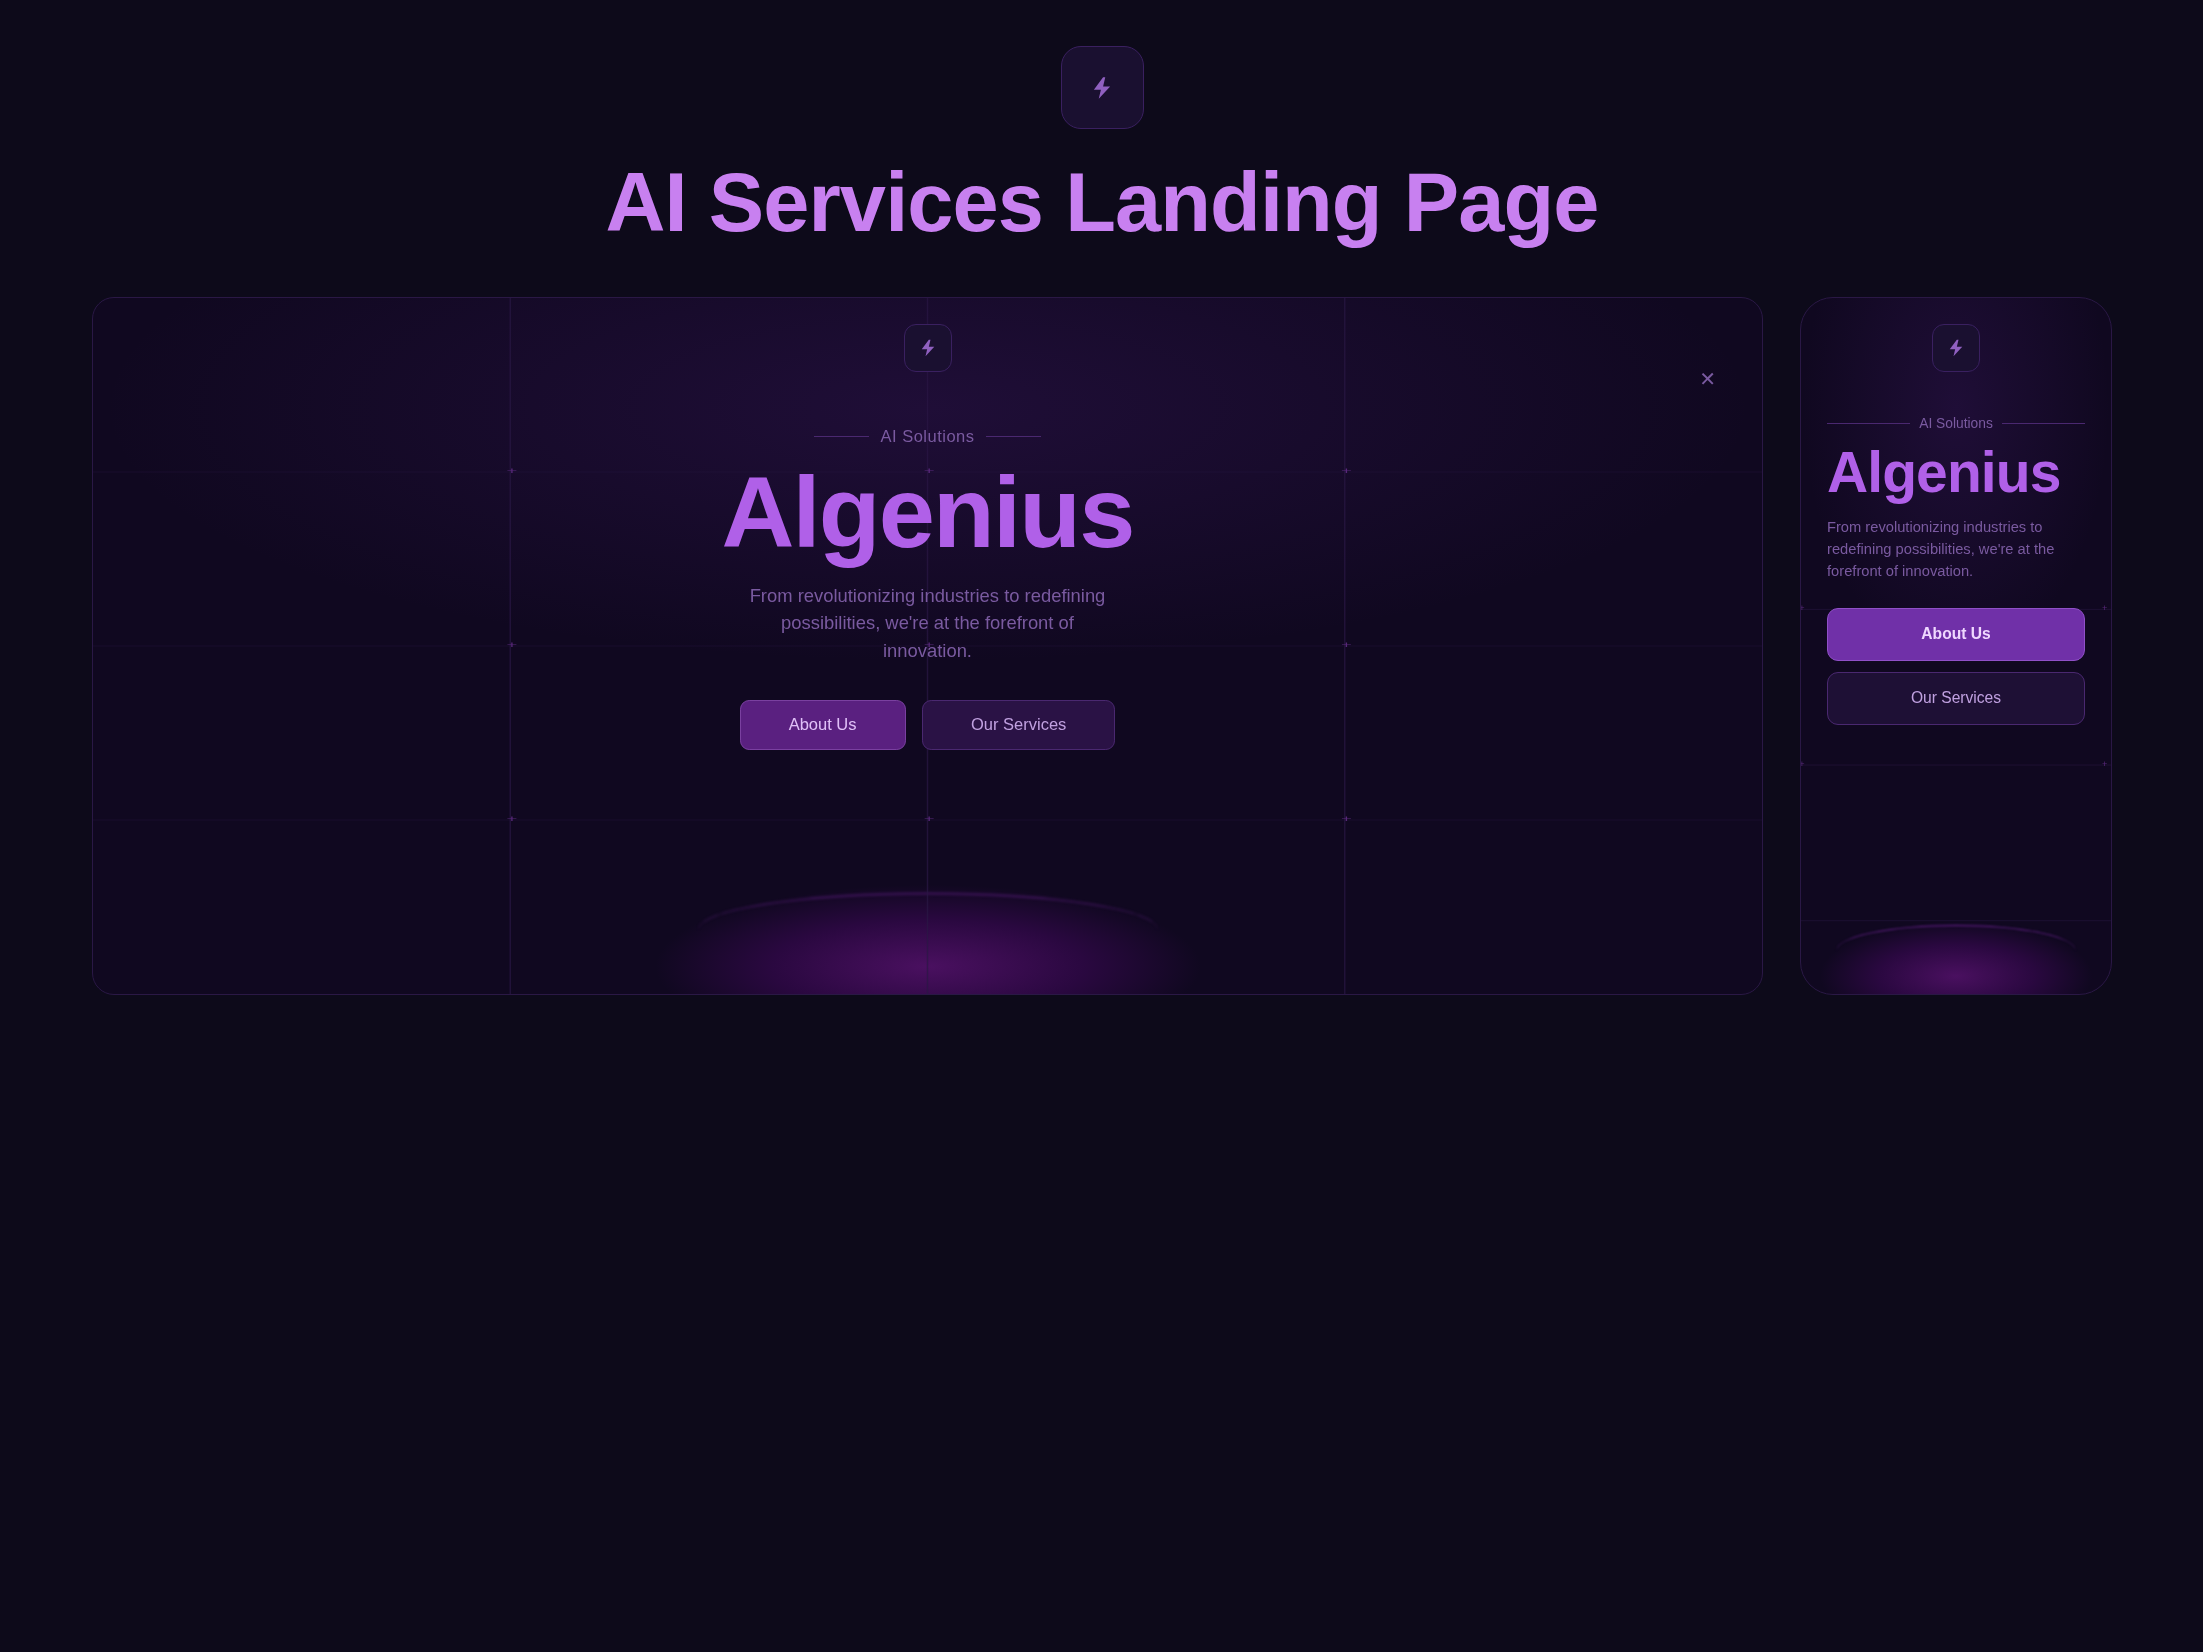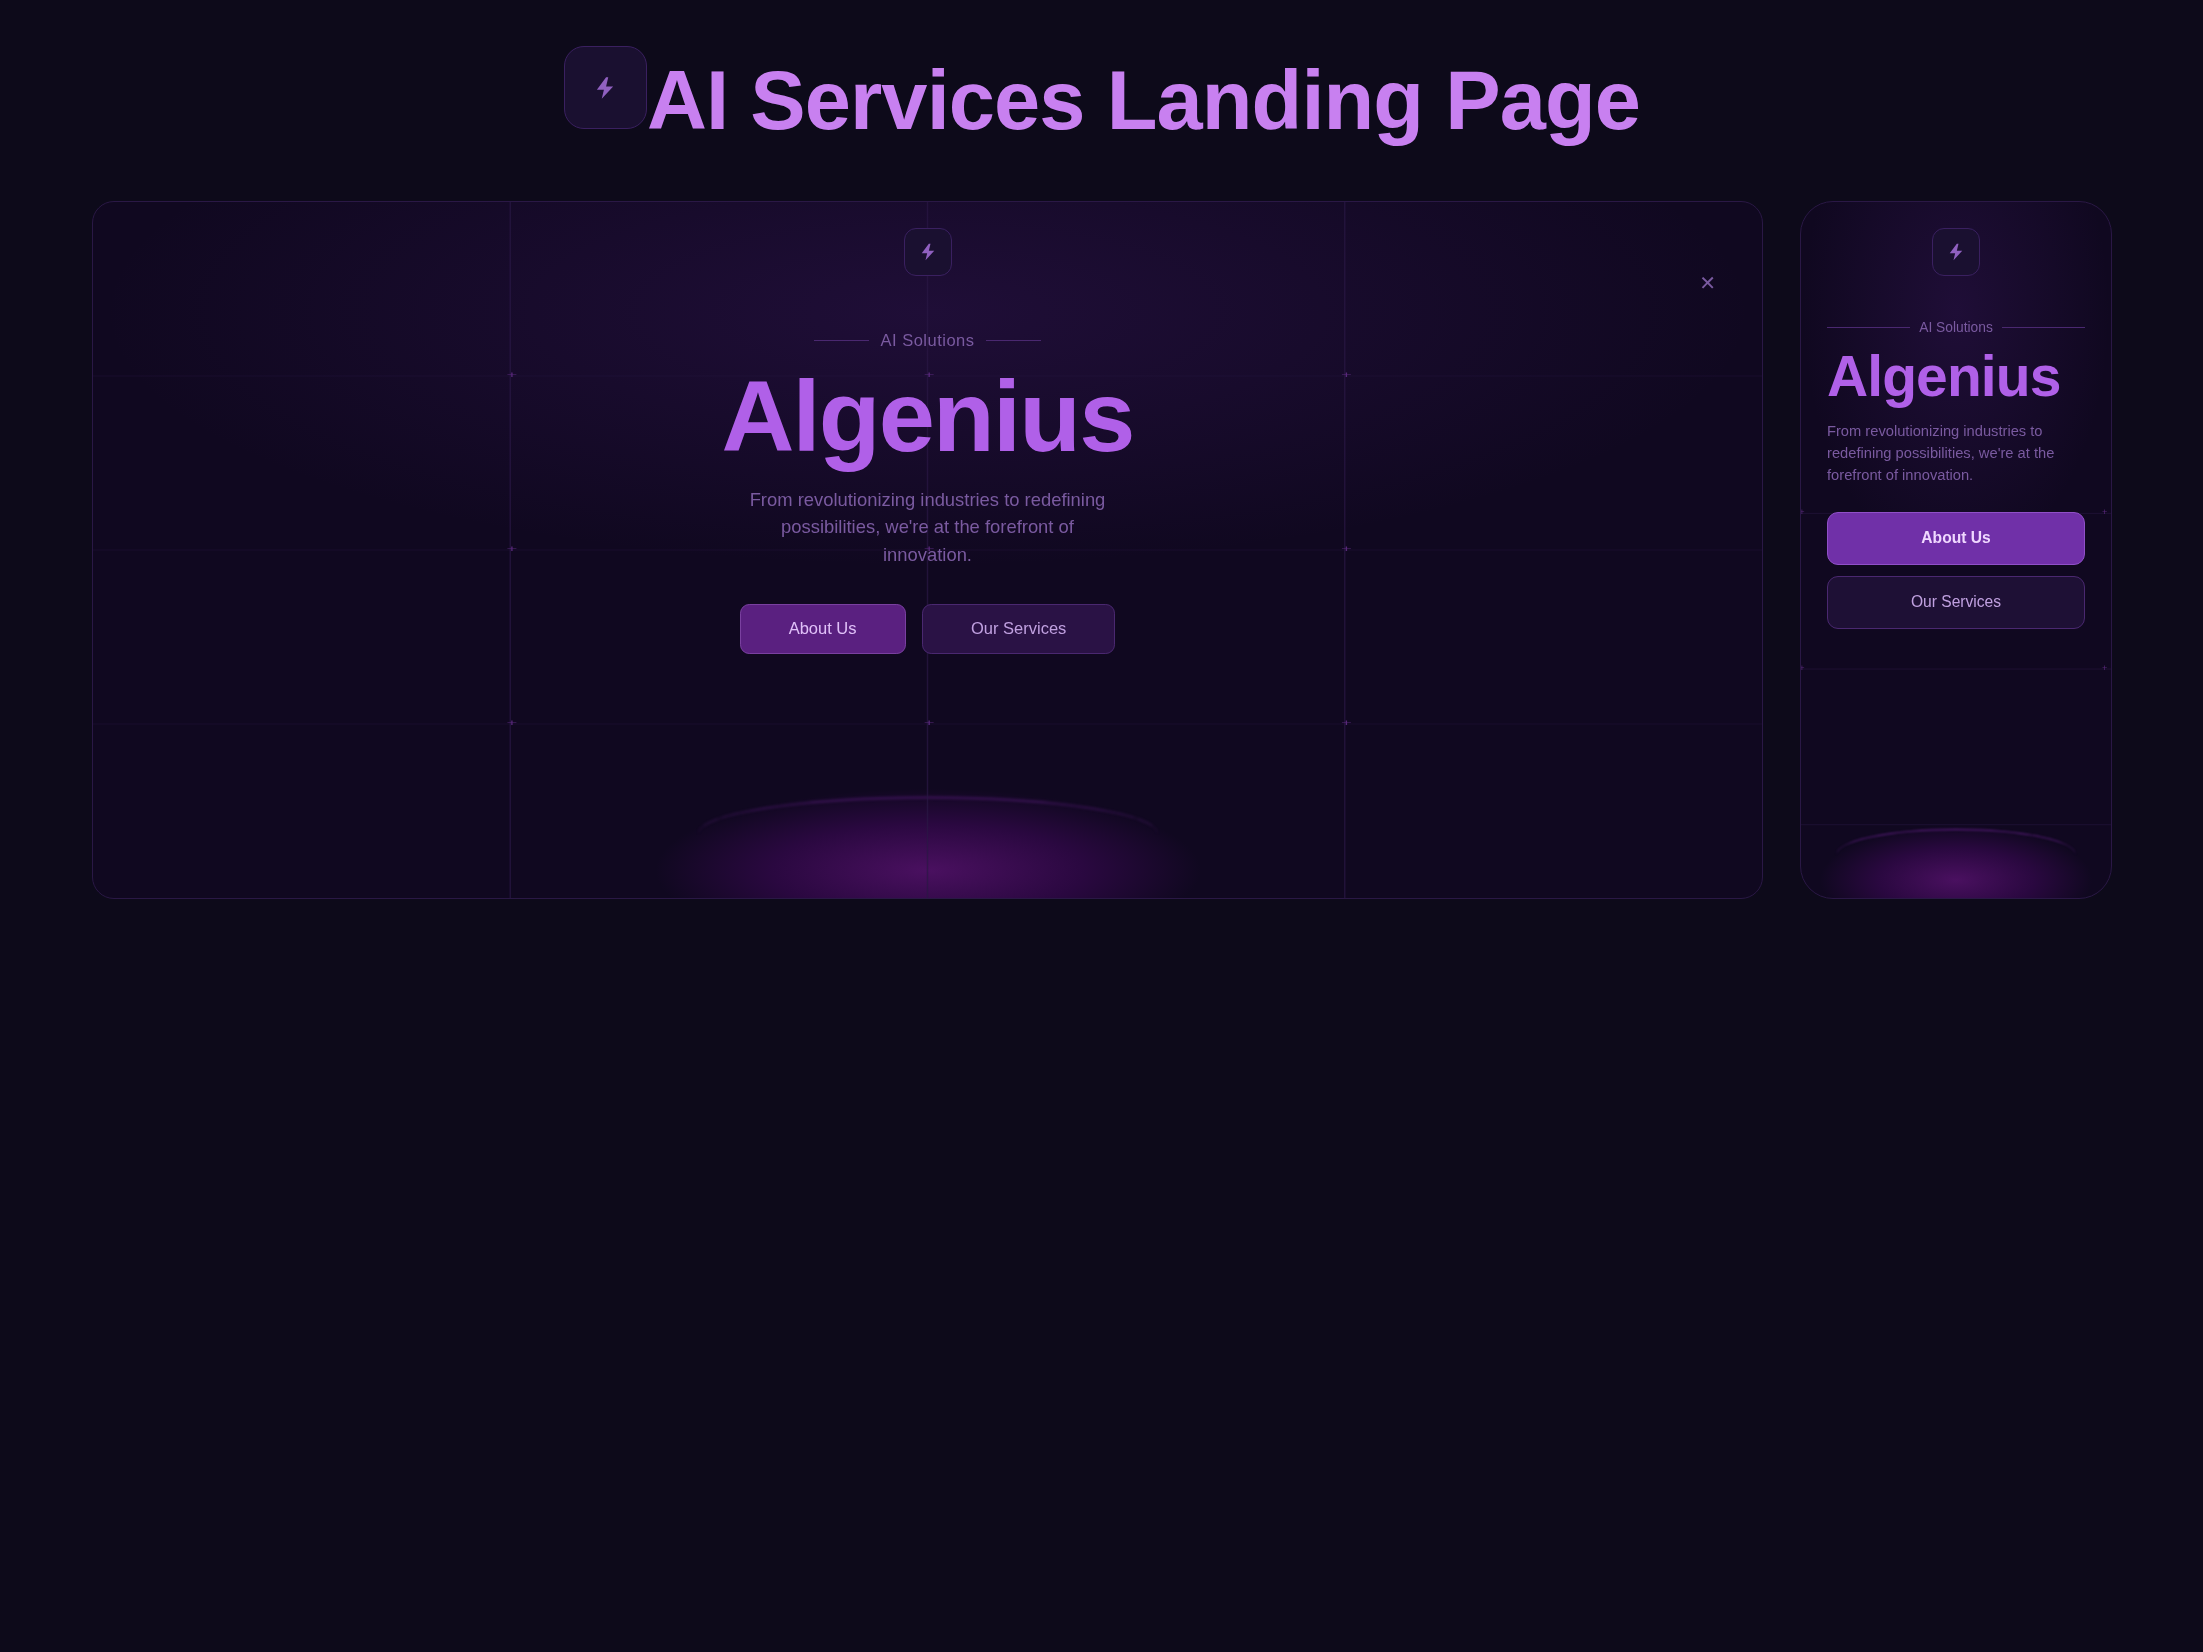"AI Services Landing Page" .top-logo-area { flex-direction: row -> column }
